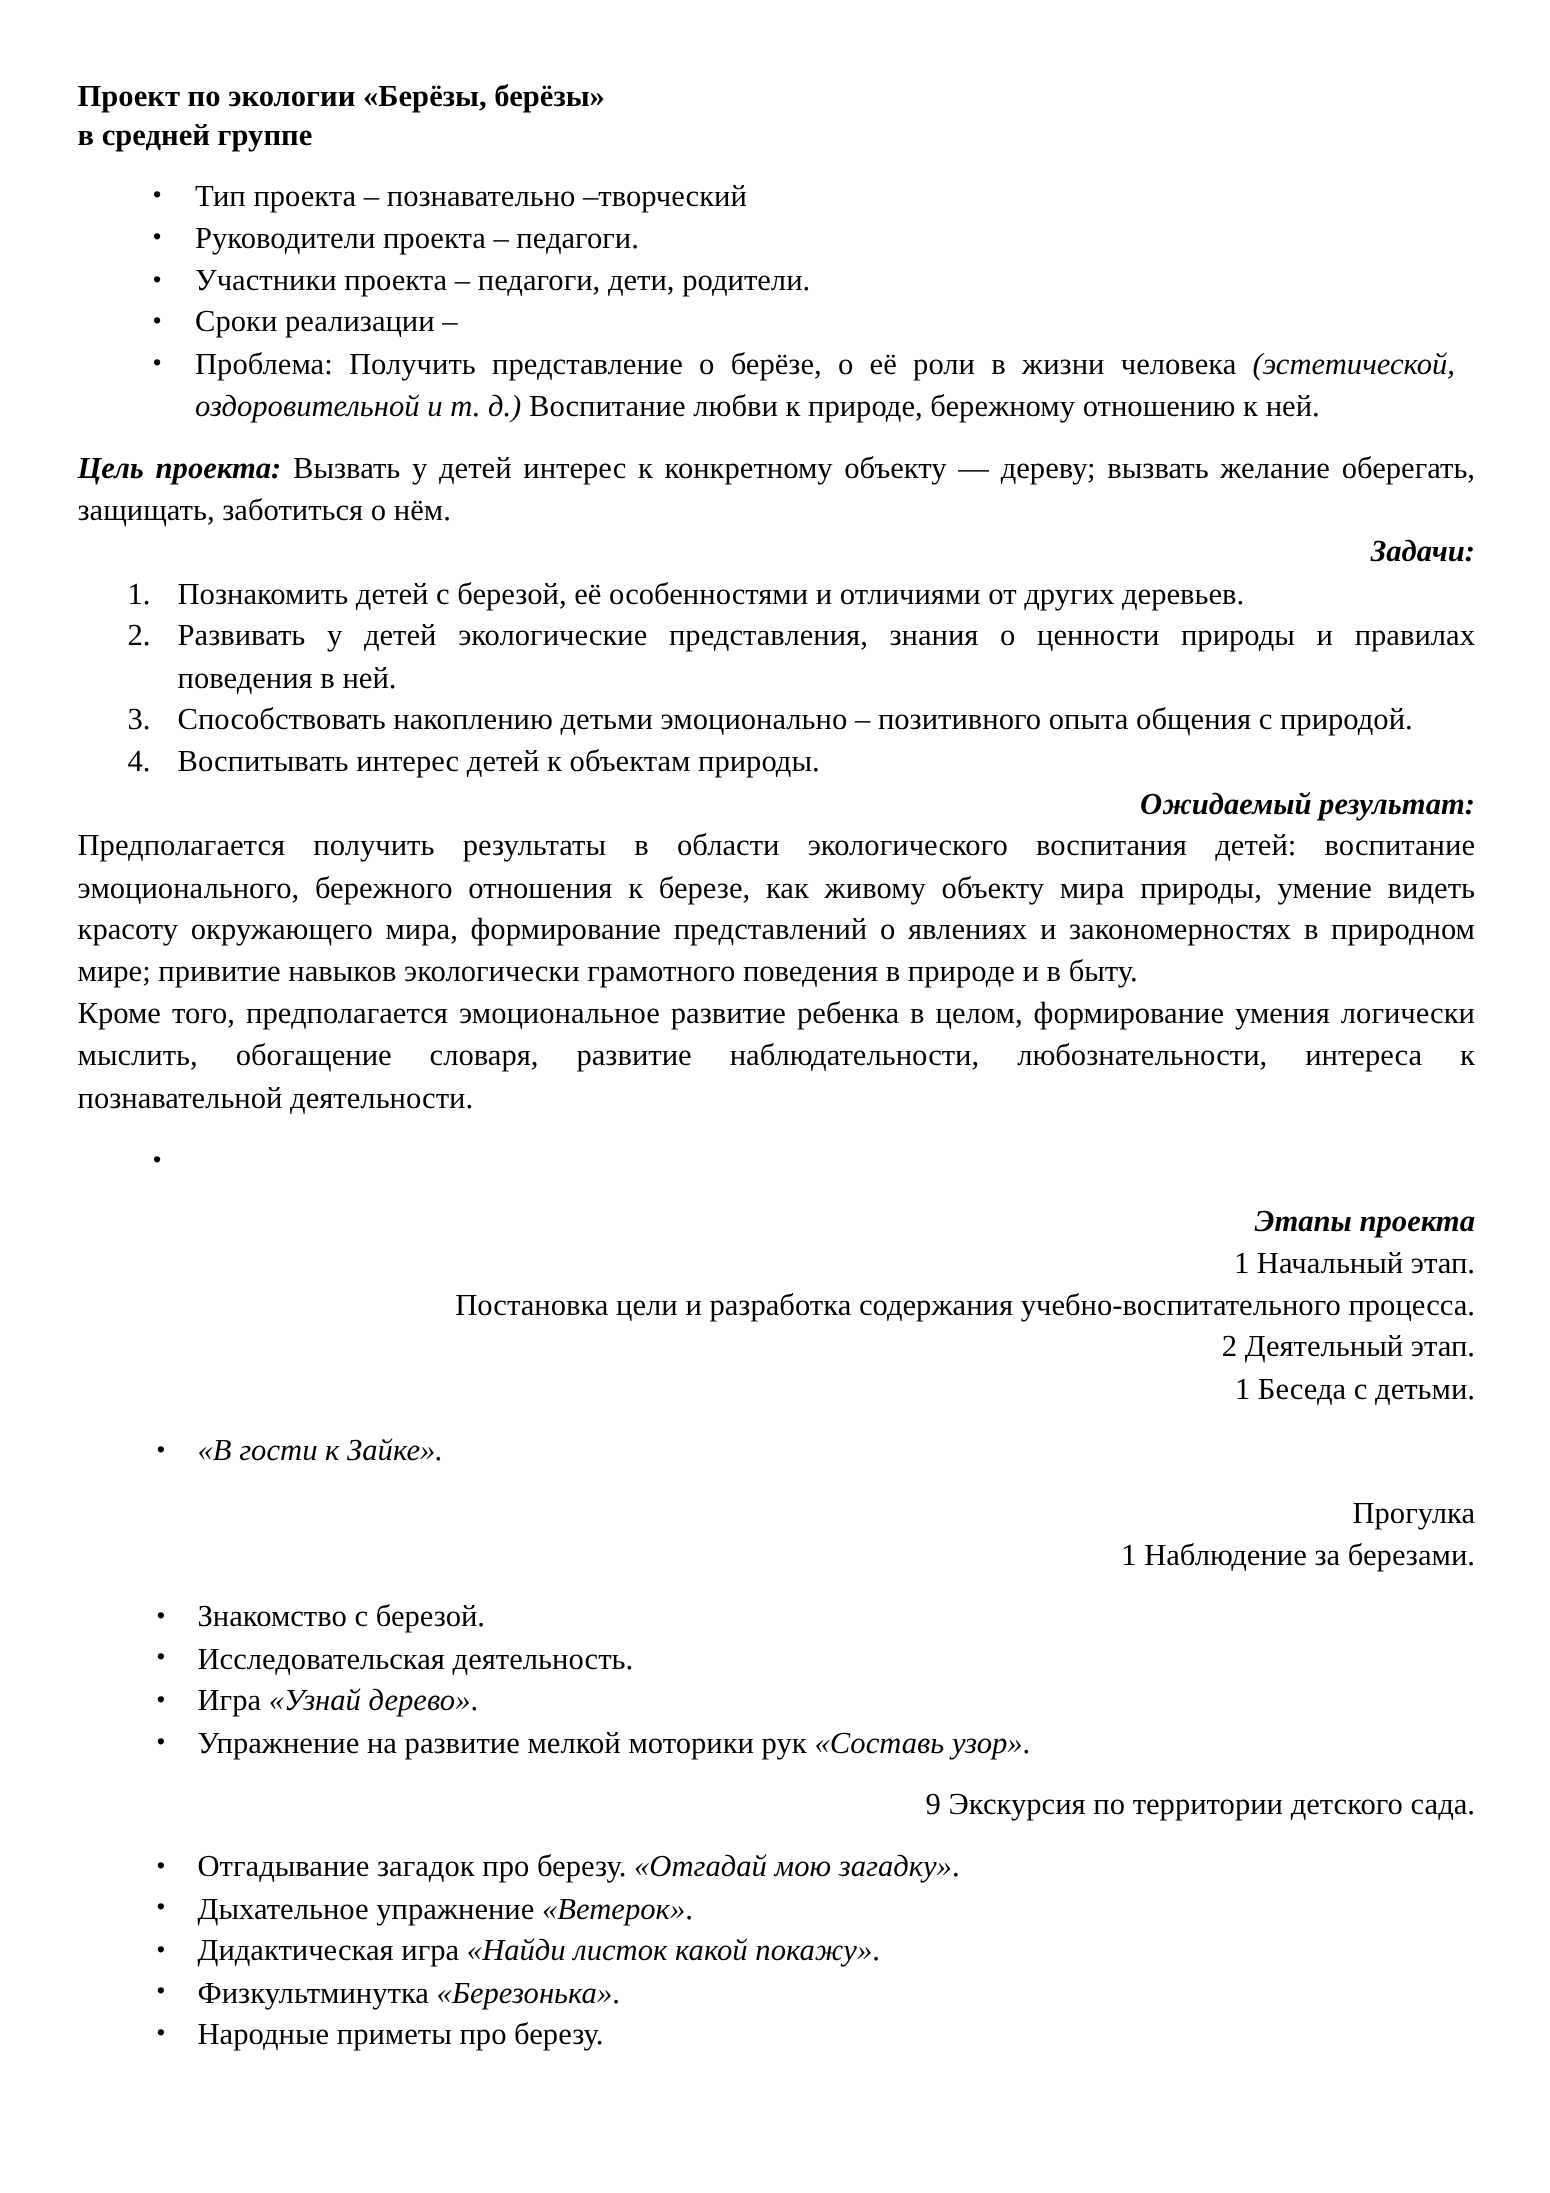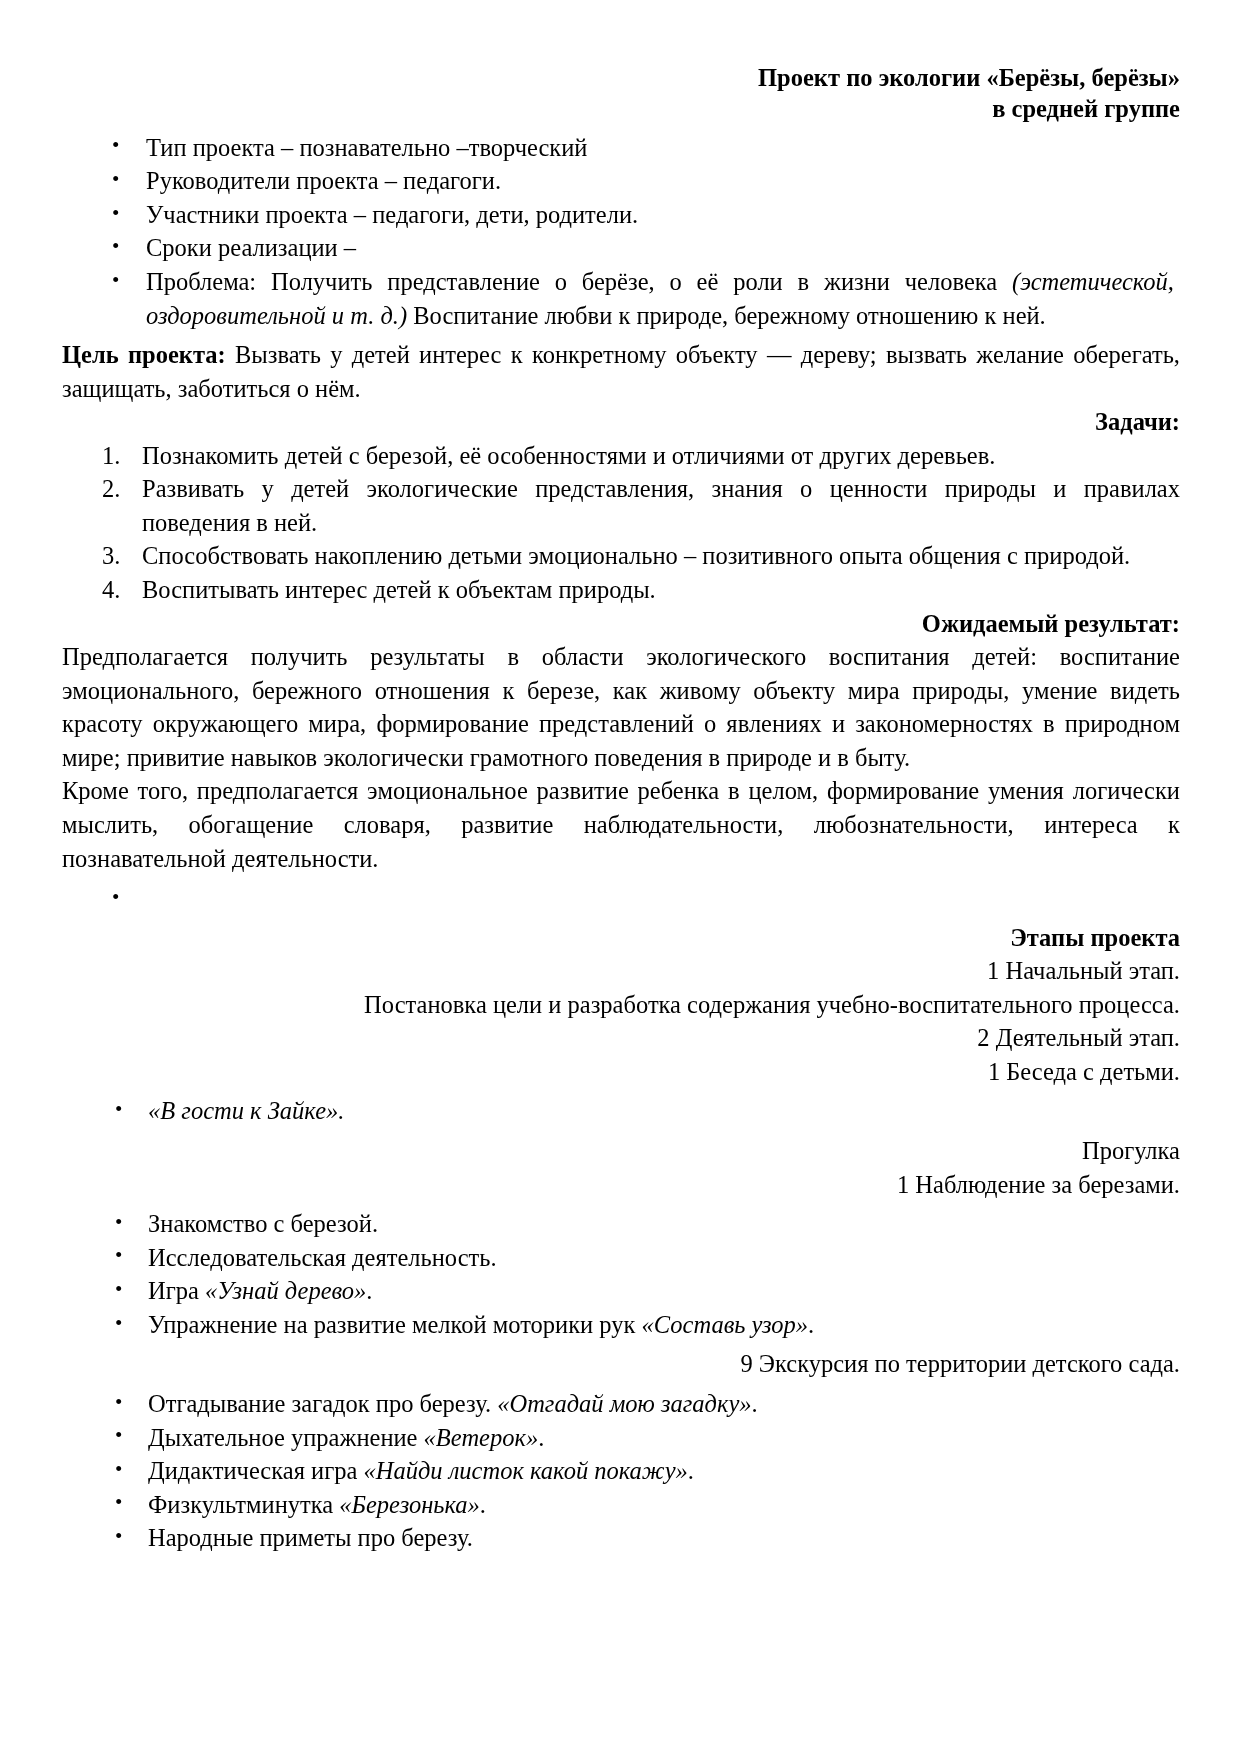"Проект по экологии «Берёзы, берёзы»" .title { text-align: right -> left }
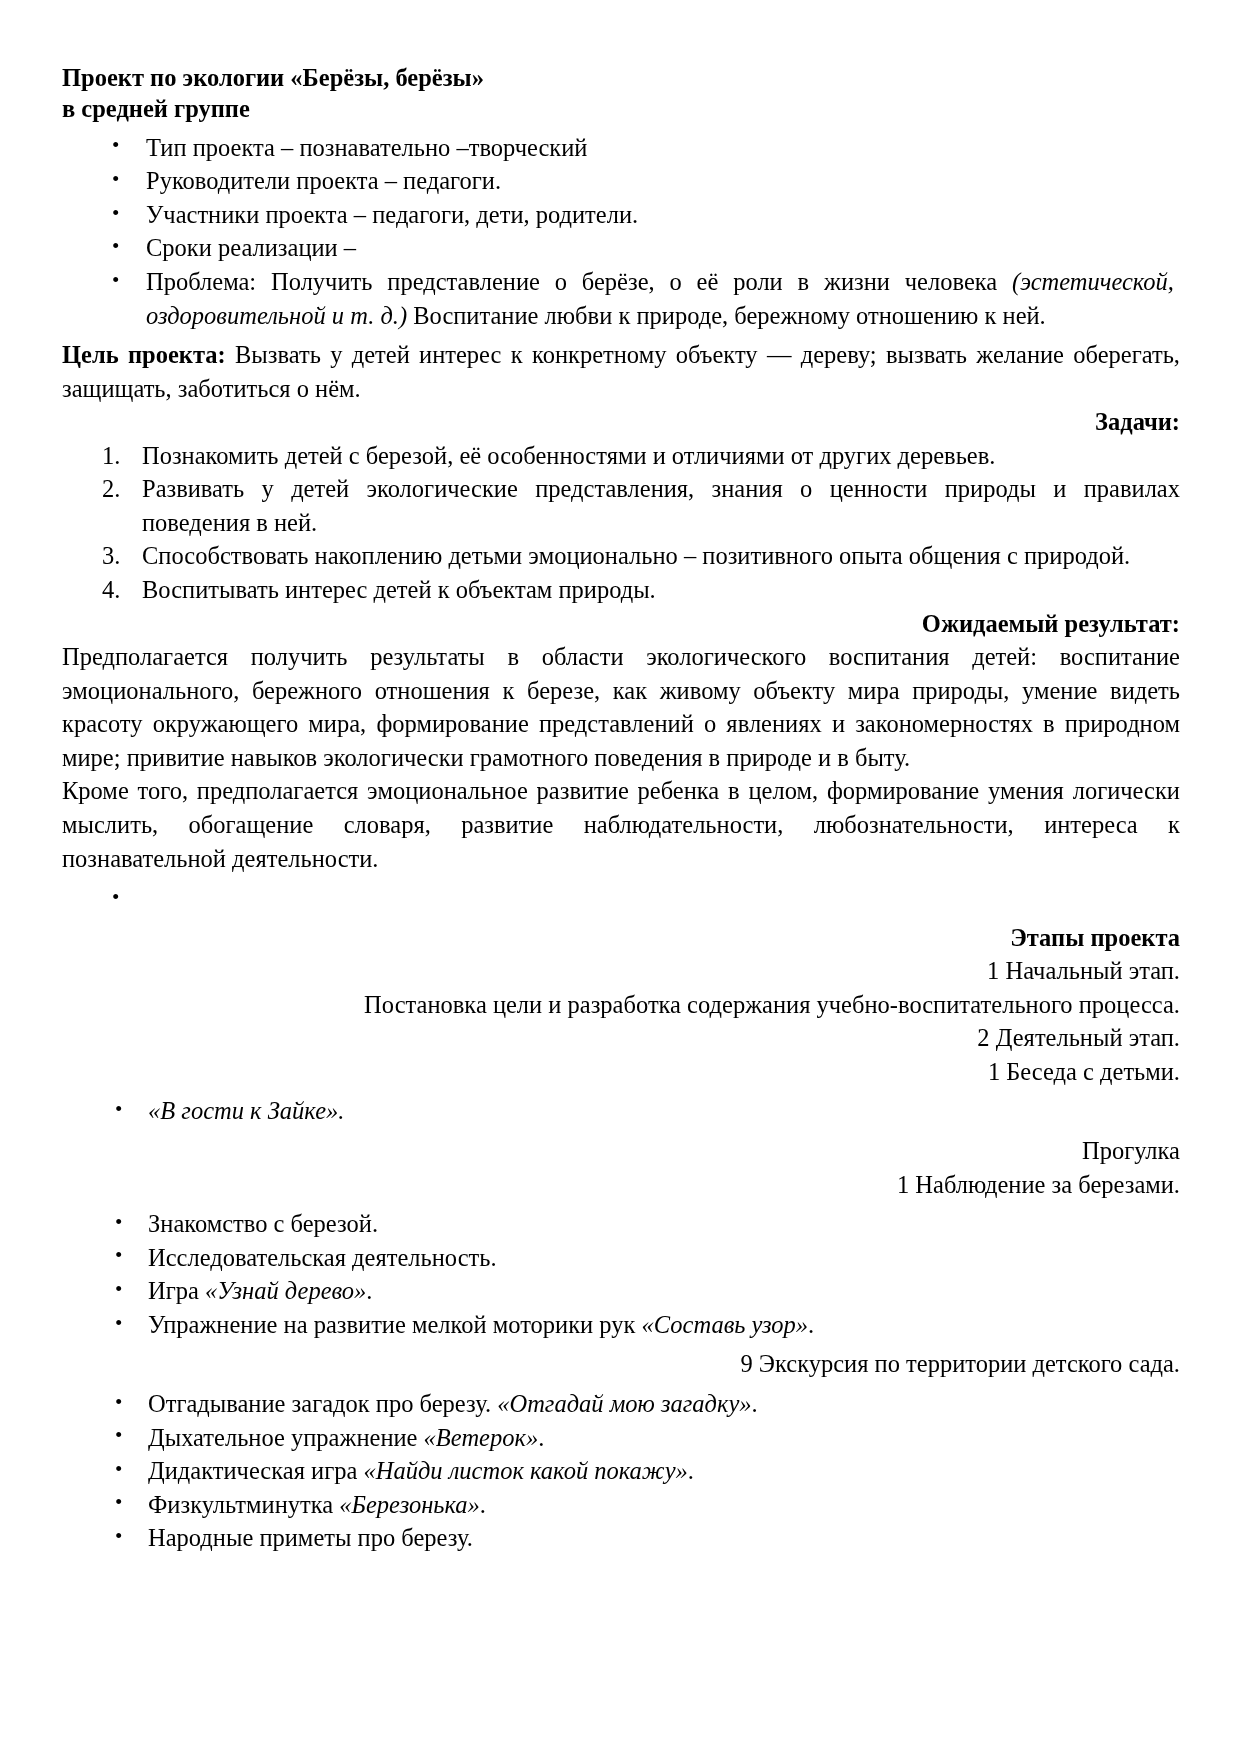"Тип проекта – познавательно –творческий" ul.bullets { margin: 6px -> 16px }
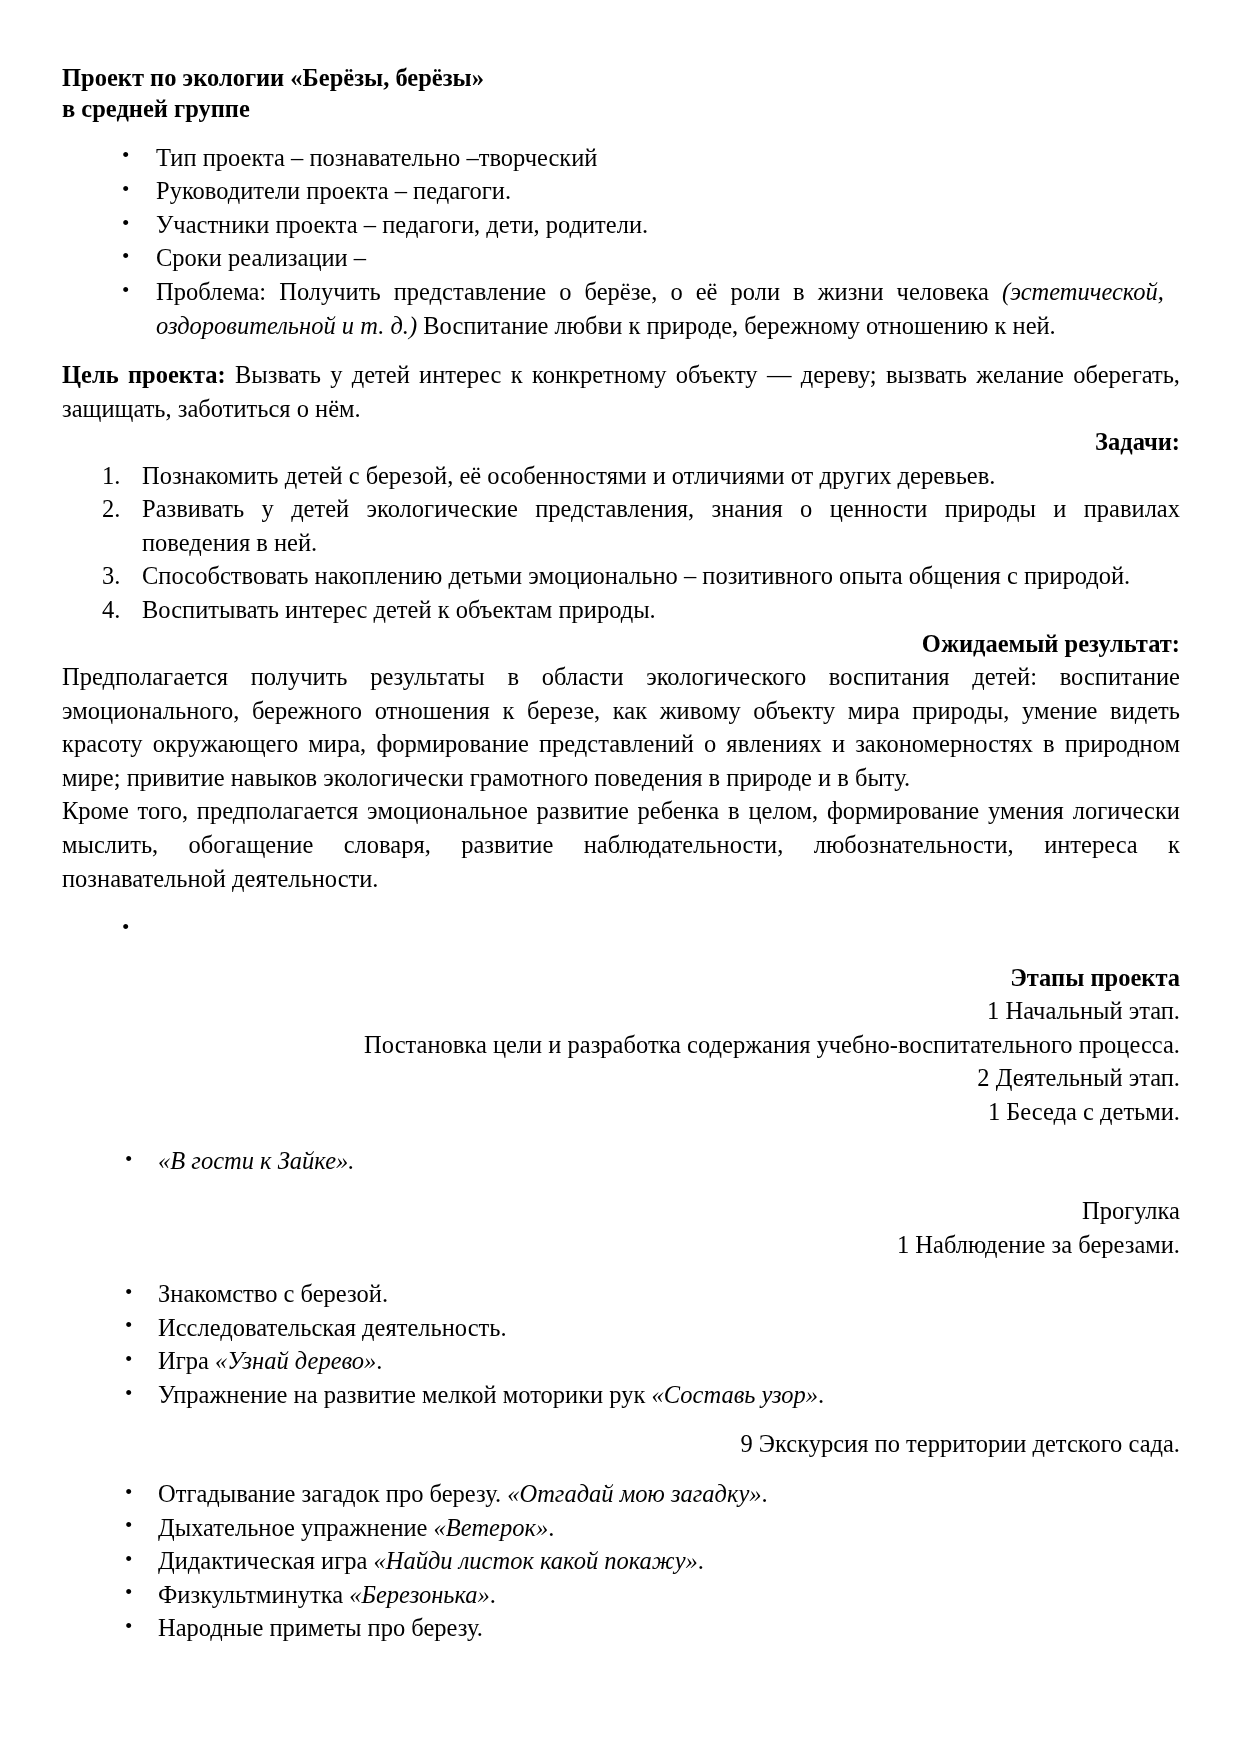"Цель проекта:" .b { font-style: none -> italic }
